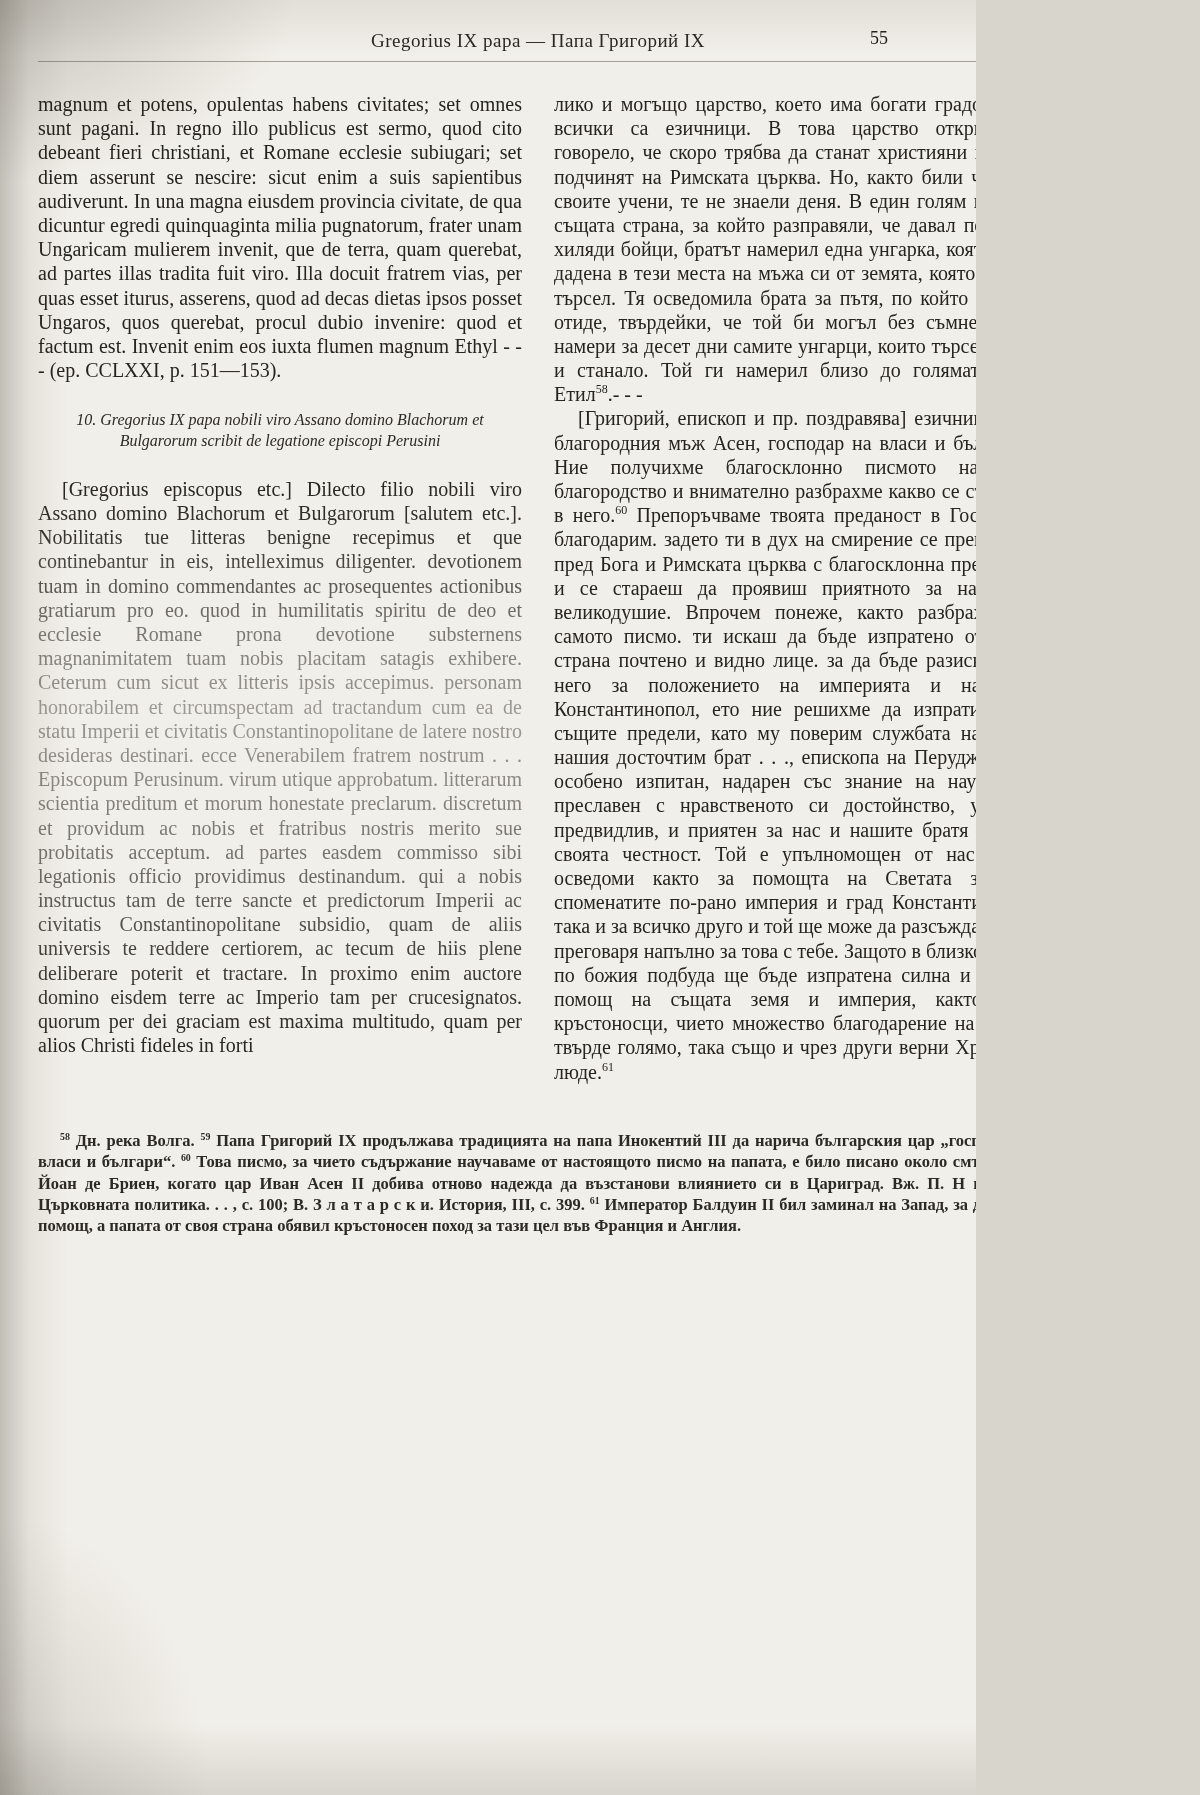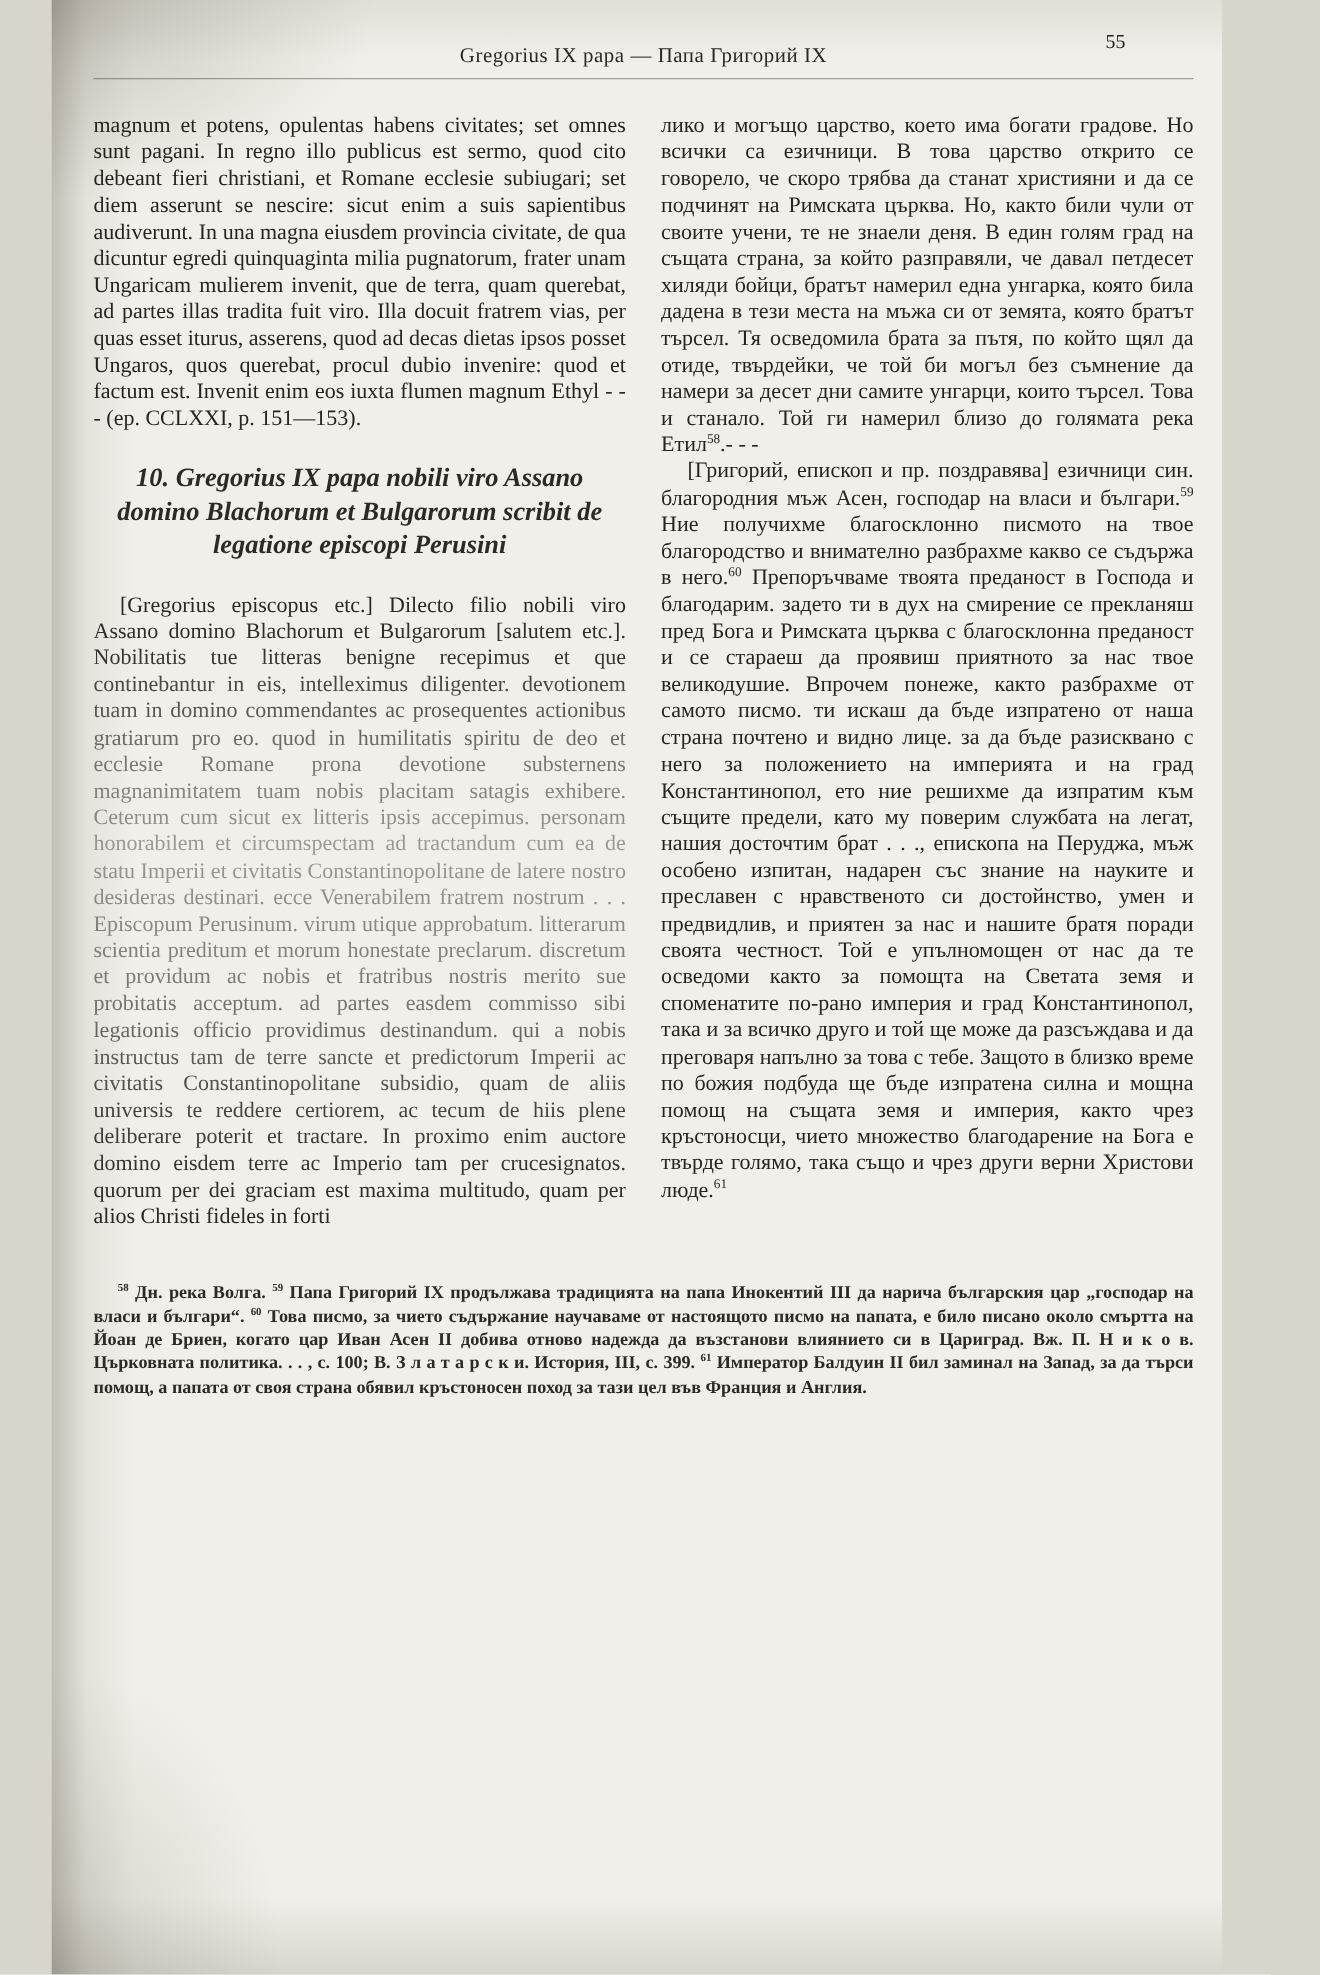"Gregorius IX papa — Папа" .page { margin-left: 47px -> none; padding: 40px 162px 0 38px -> 30px 162px 0 38px; width: 1064px -> 976px }
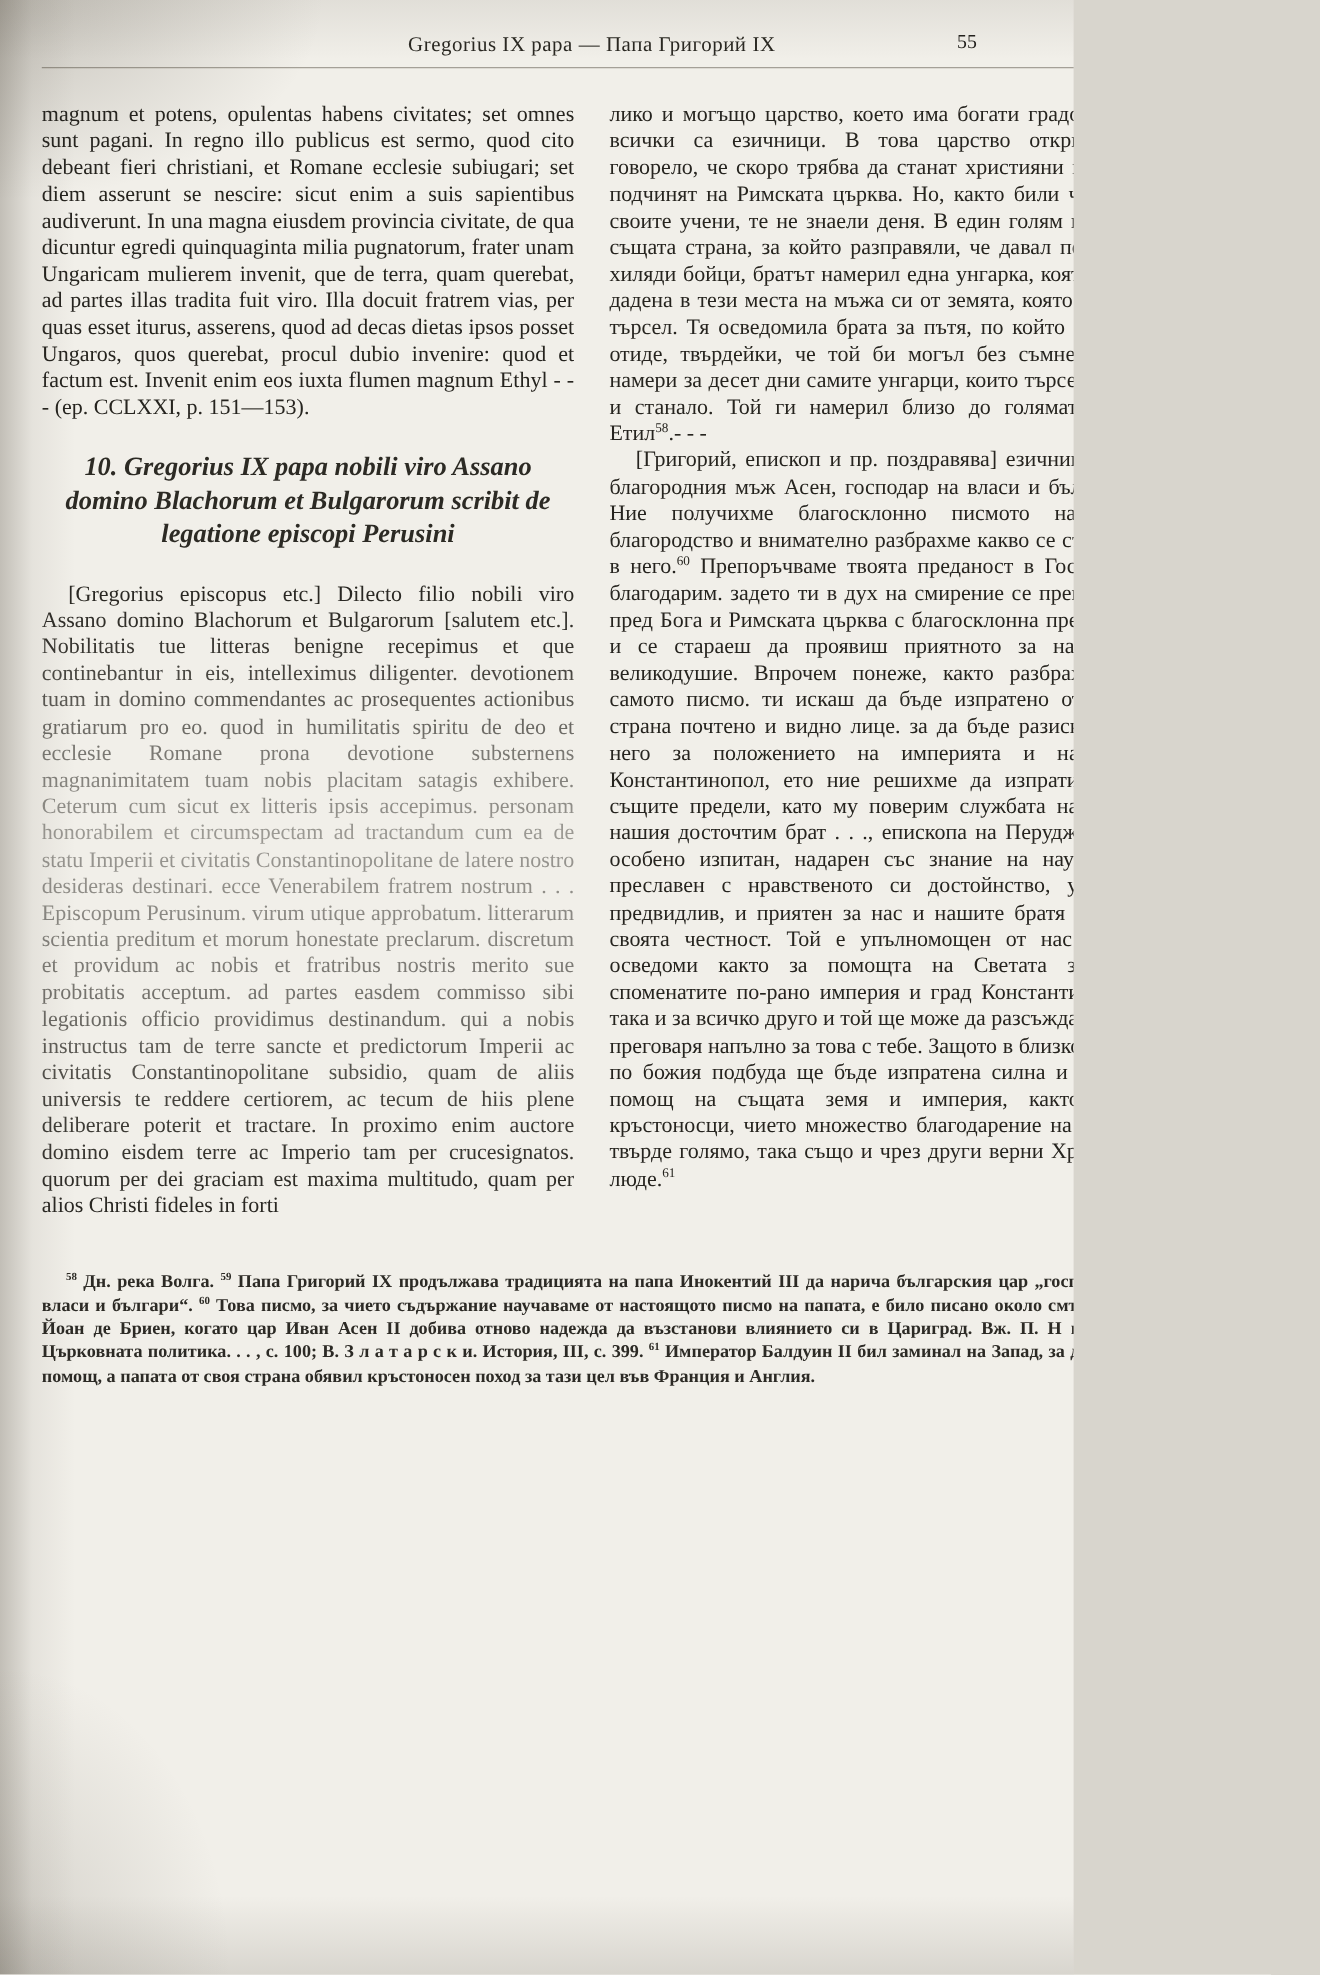"10. Gregorius IX papa nobili" .section-heading { font-size: 24px -> 16px; font-weight: bold -> normal }
